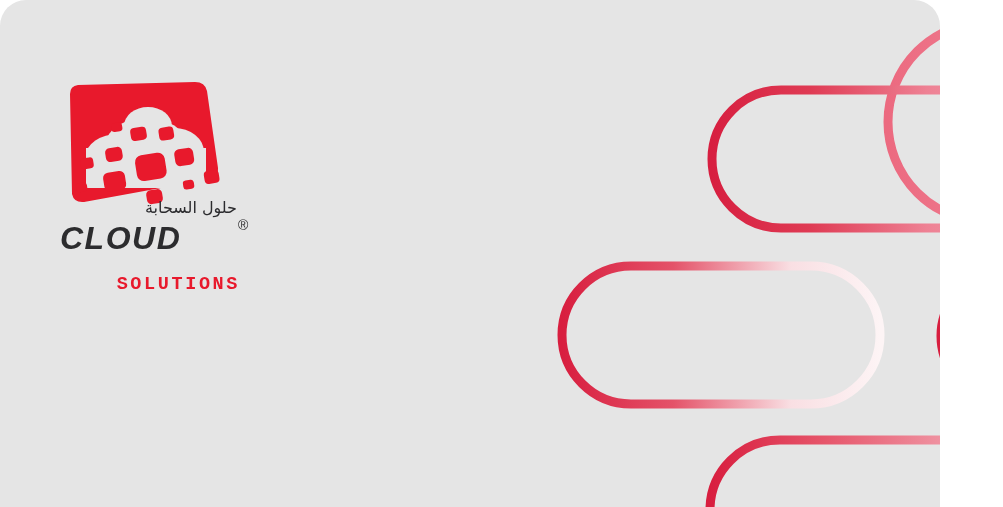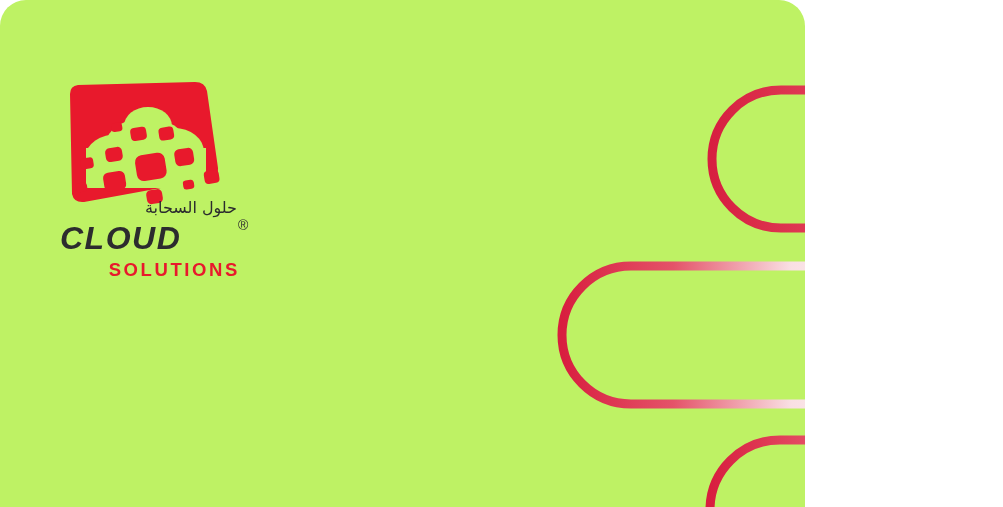"حلول السحابة" #banner { background: #bef264 -> #e5e5e5; width: 805px -> 940px }
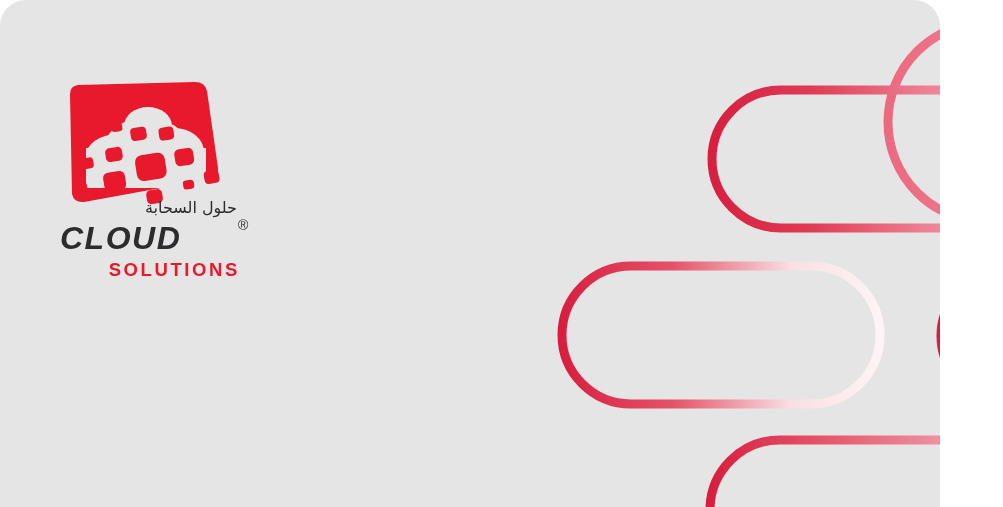"SOLUTIONS" .solutions-text { font-family: Liberation Sans, sans-serif -> Liberation Mono, monospace; margin-top: 1px -> 16px }
